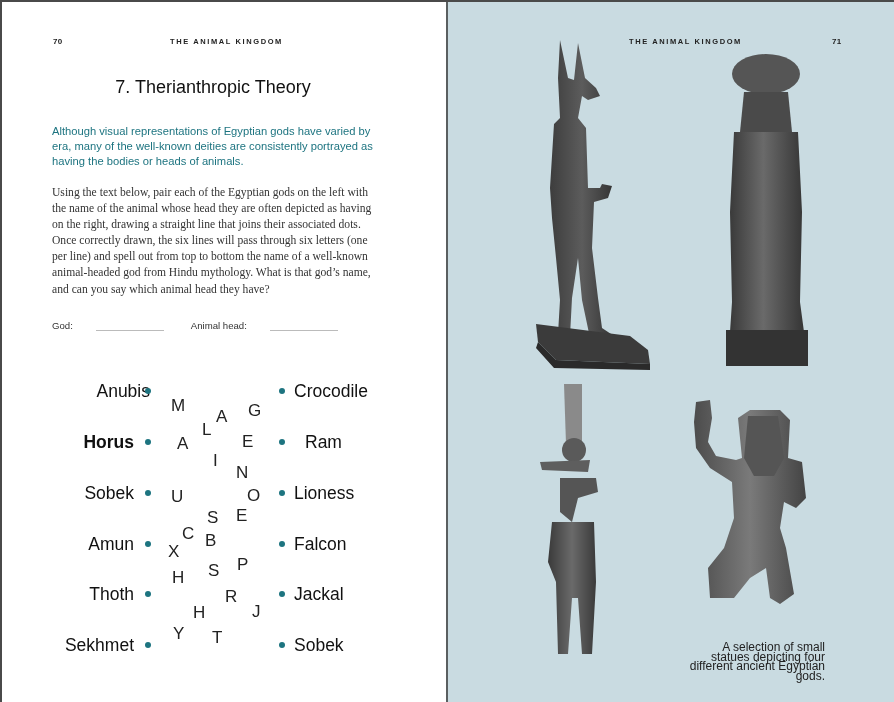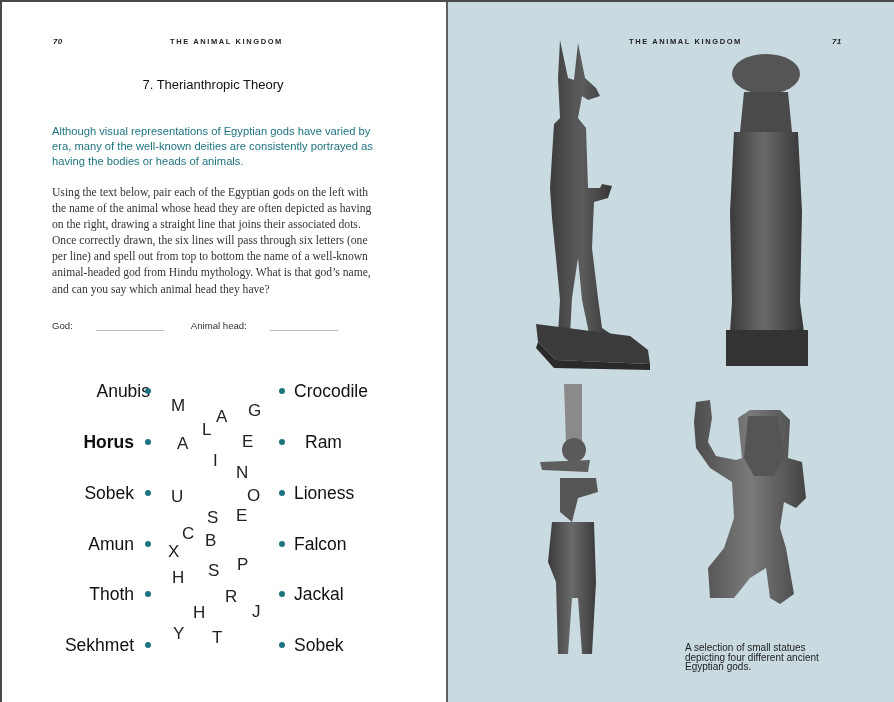"70" .folio { font-style: italic -> none }
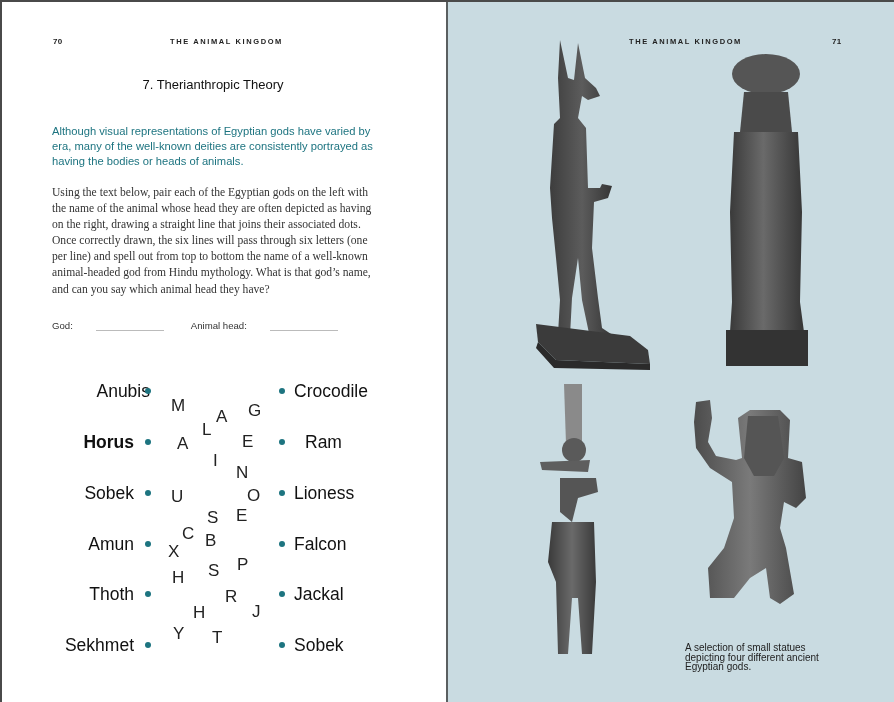"7. Therianthropic Theory" .title { font-size: 13px -> 18px }
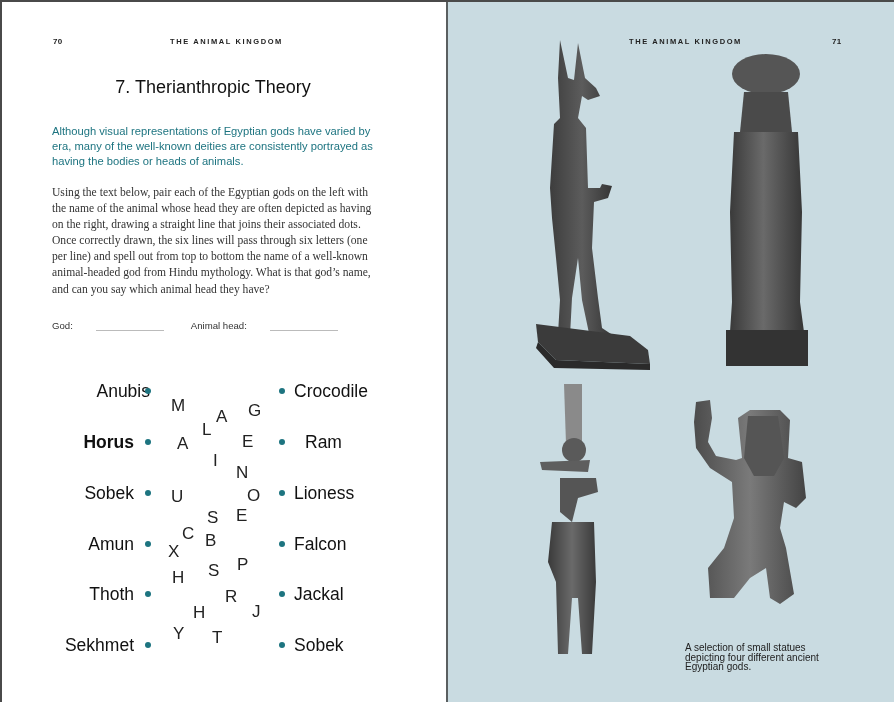"A selection of small statues" .caption { font-size: 10px -> 12px; text-align: none -> right }
